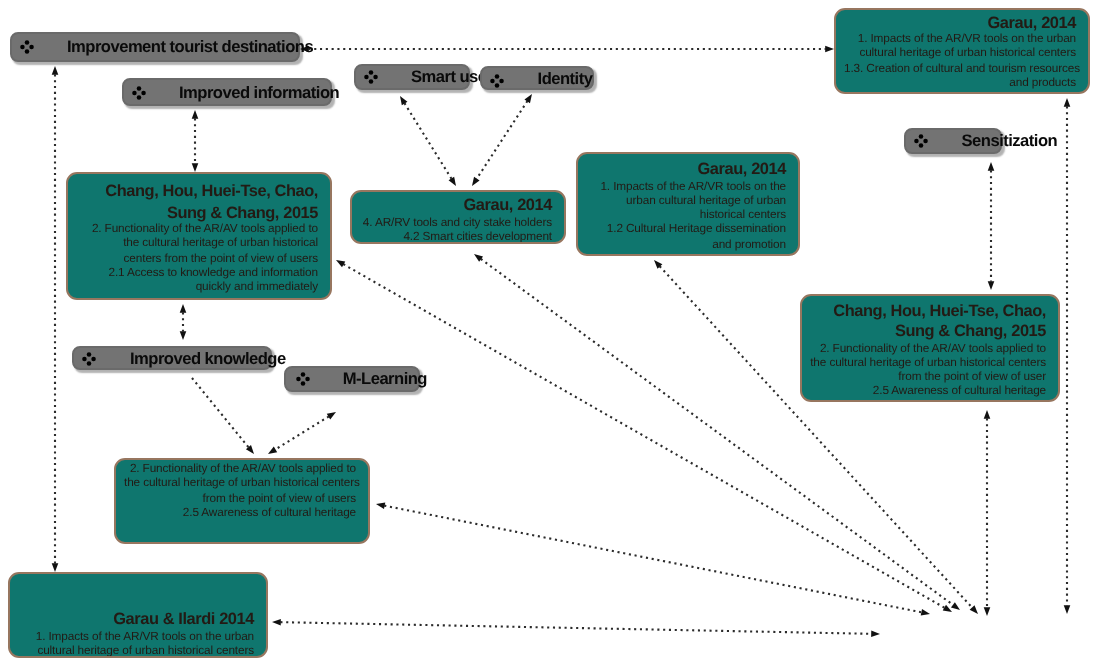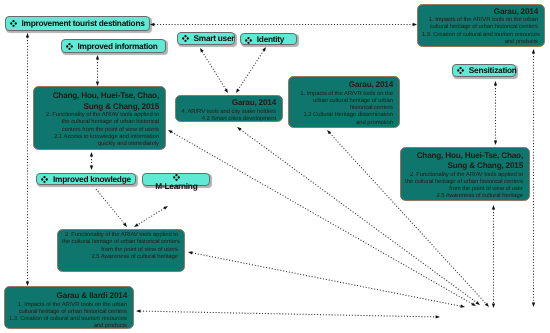"Improvement tourist destinations" .cnode { background: #5eead4 -> #737373; gap: none -> 12px }
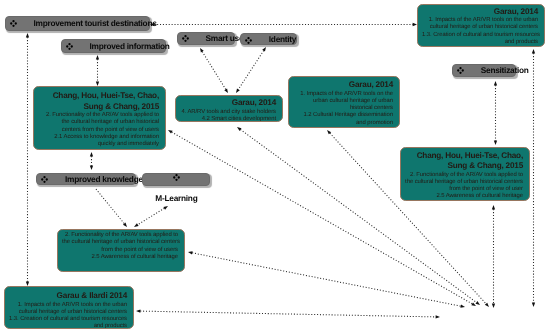"Sensitization" div.node { width: 64px -> 49px }
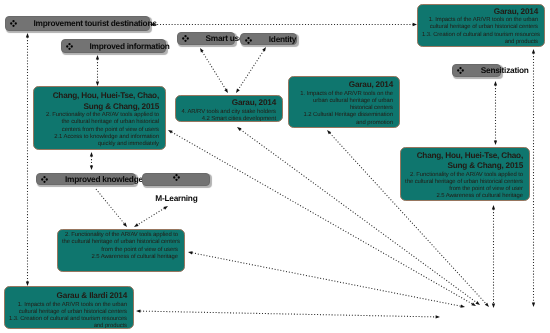"M-Learning" div.node { flex-direction: column -> none; top: 173px -> 183px }
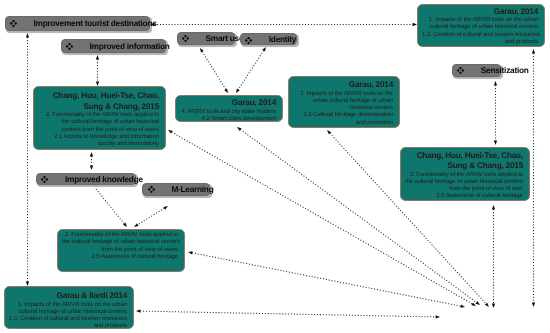"Garau & Ilardi 2014" div.node { padding-top: 4px -> 18px }
